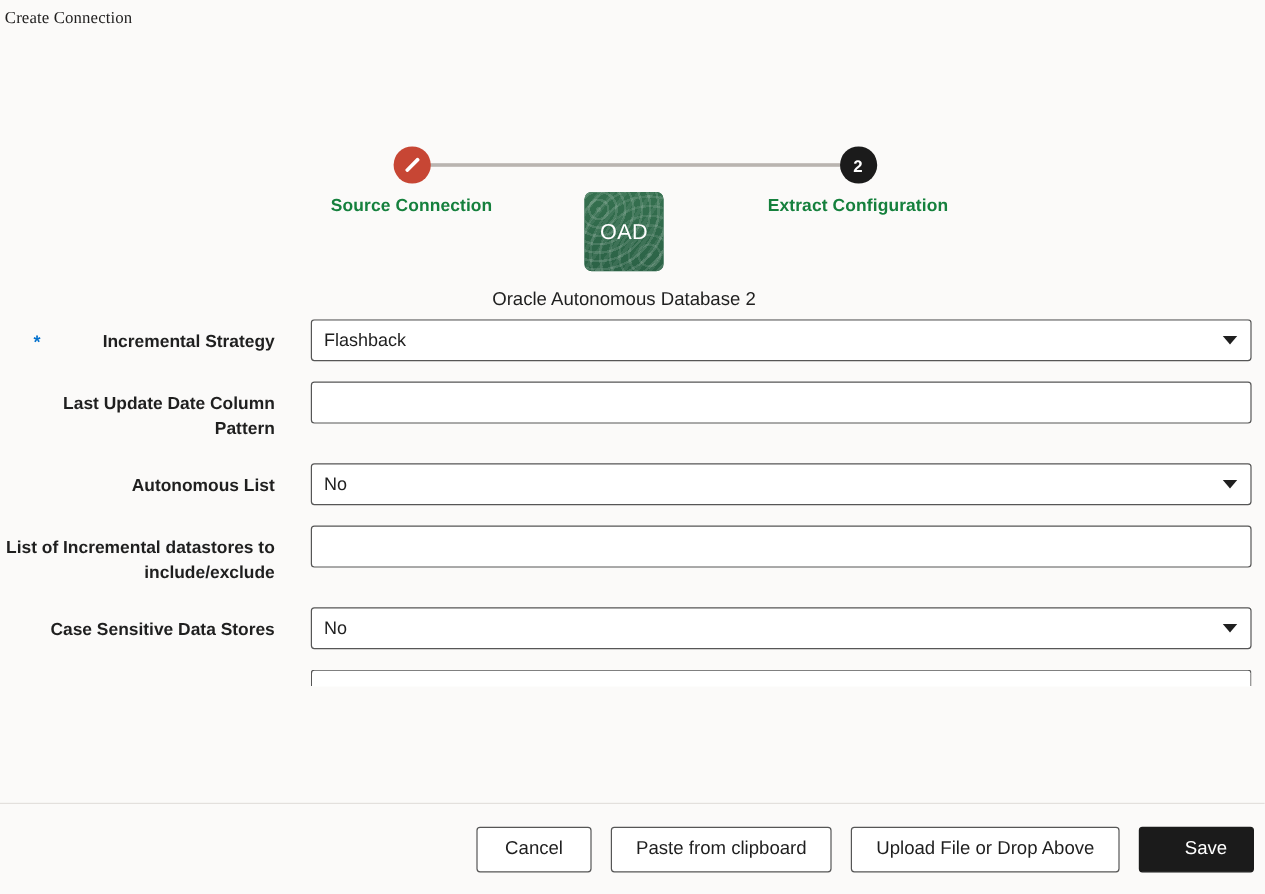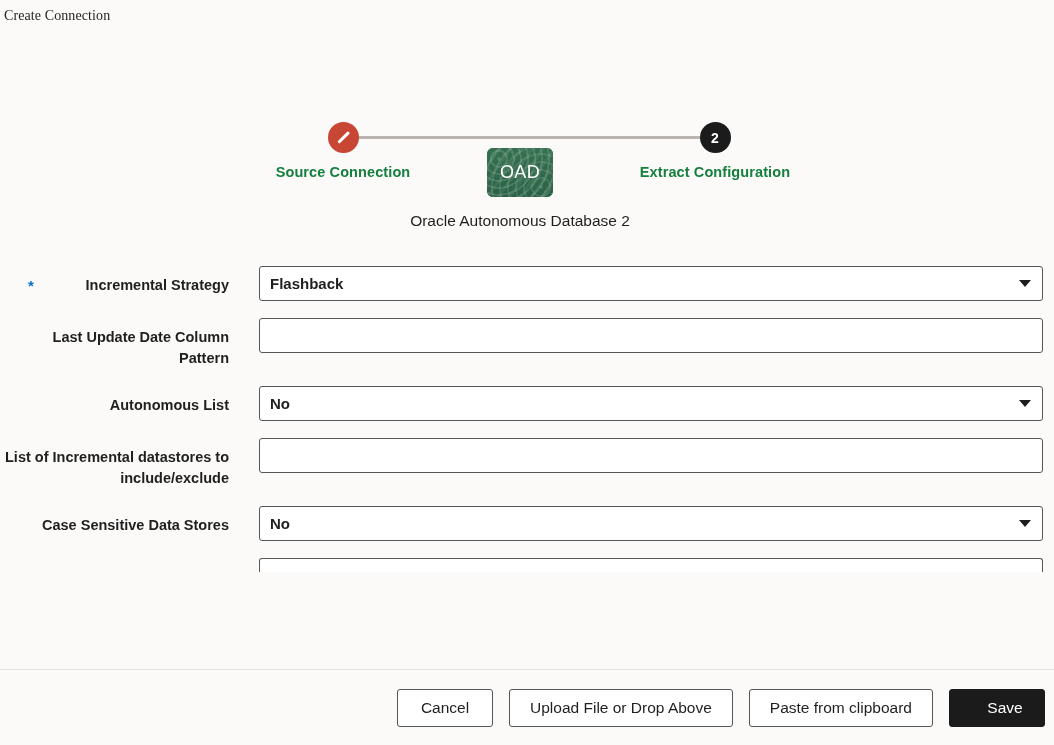"OAD" .conn-logo { height: 49px -> 66px; margin: 0 auto -> 12px auto }
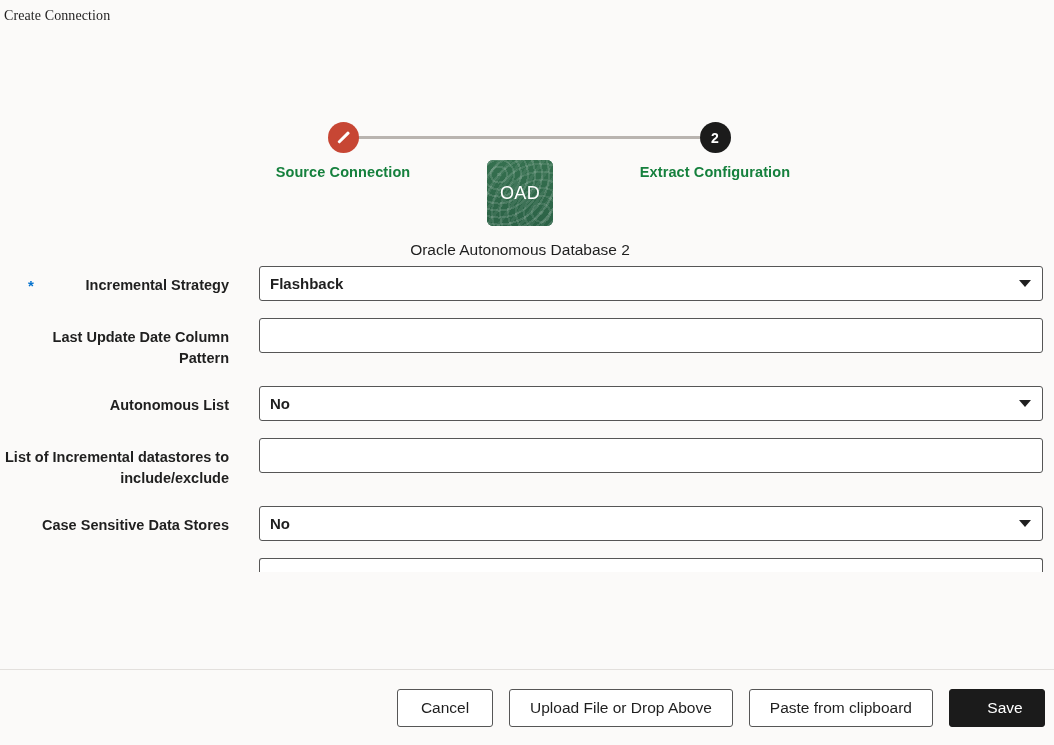"Flashback" .select-wrap { font-weight: bold -> none }
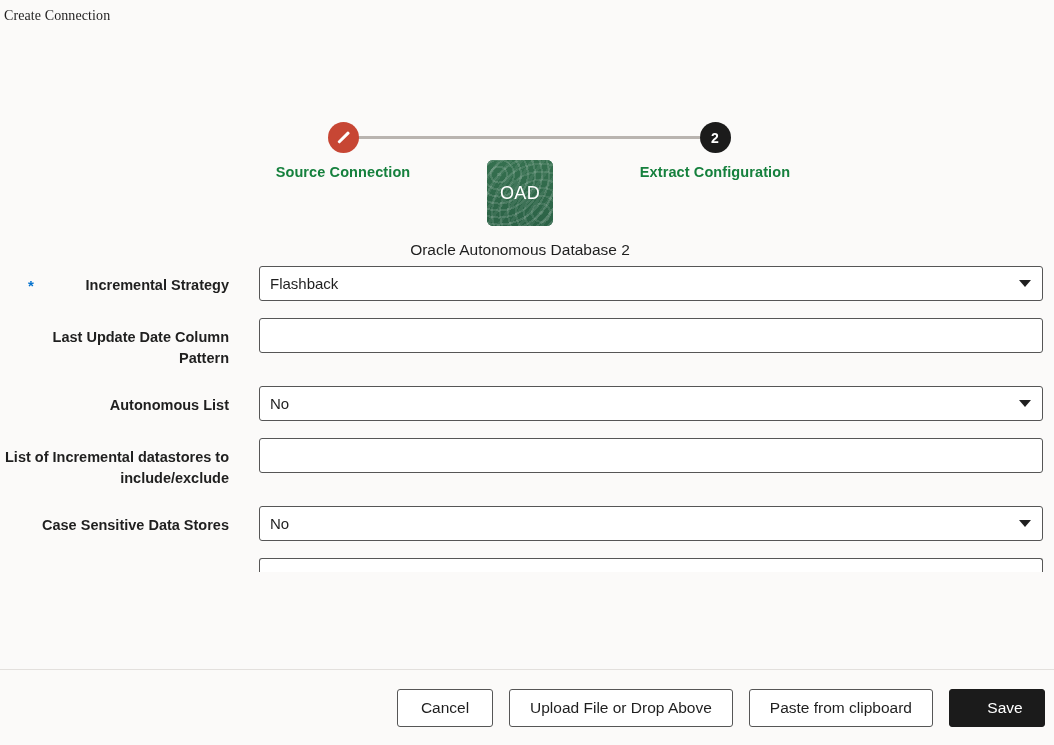"Upload File or Drop Above" button.btn { order: before "Paste from clipboard" -> after "Paste from clipboard" }
